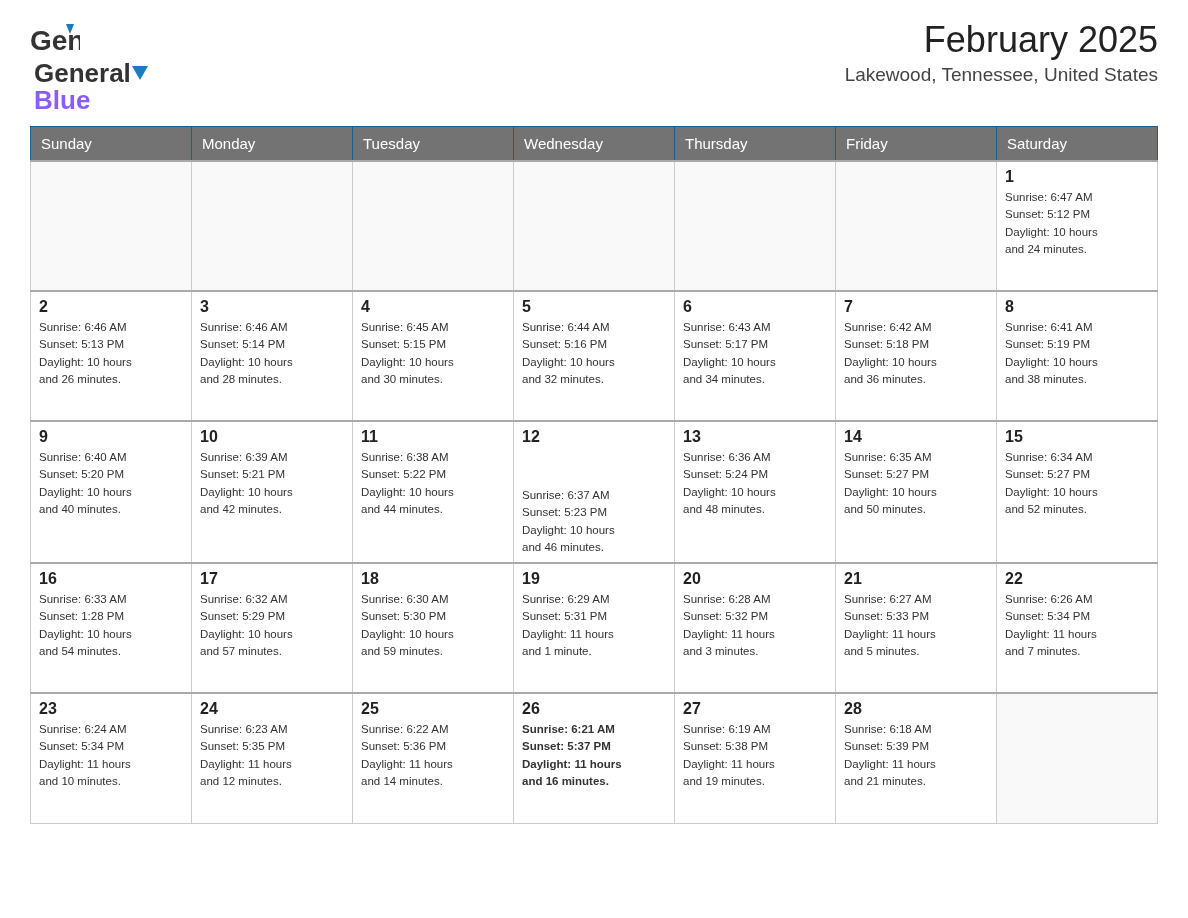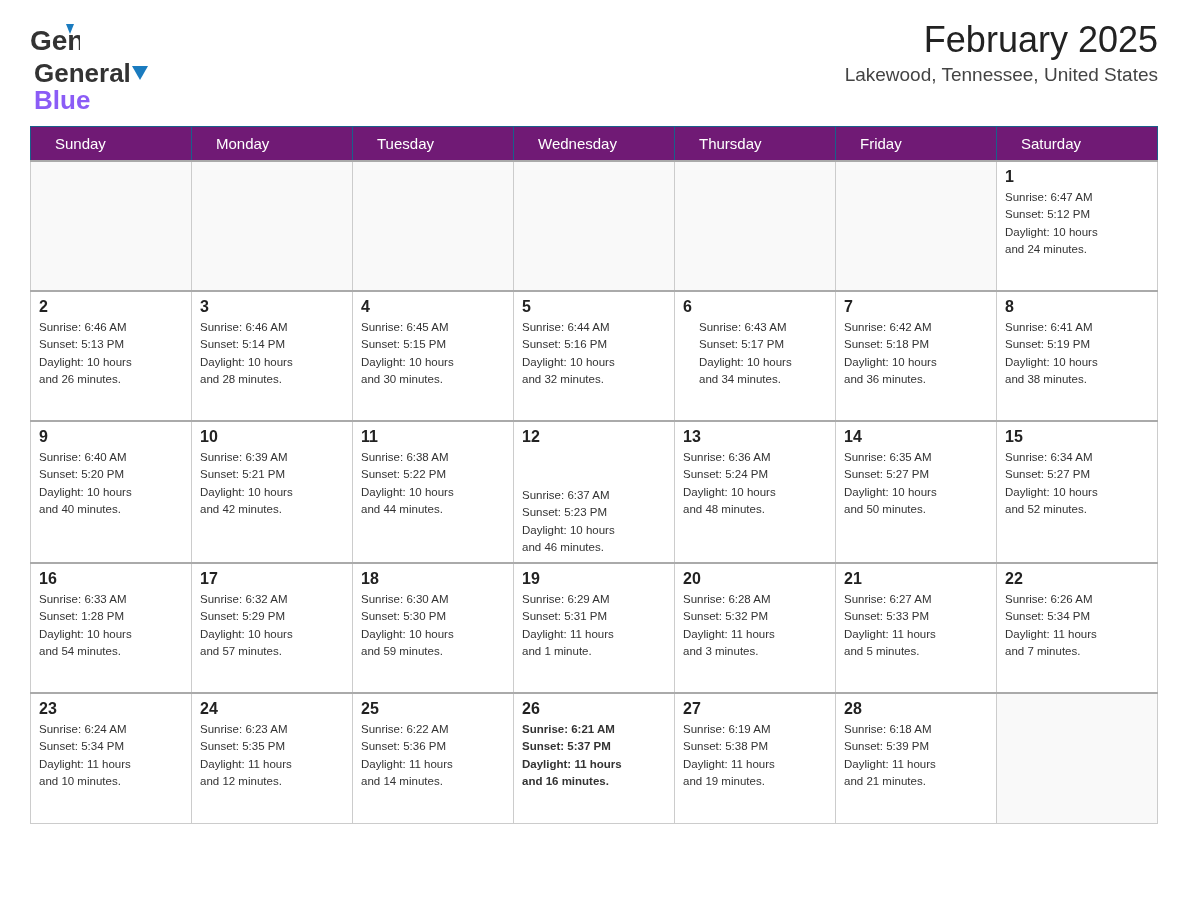"Sunday" .calendar th { background: #701a75 -> #737373; padding: 8px 24px -> 8px 10px }
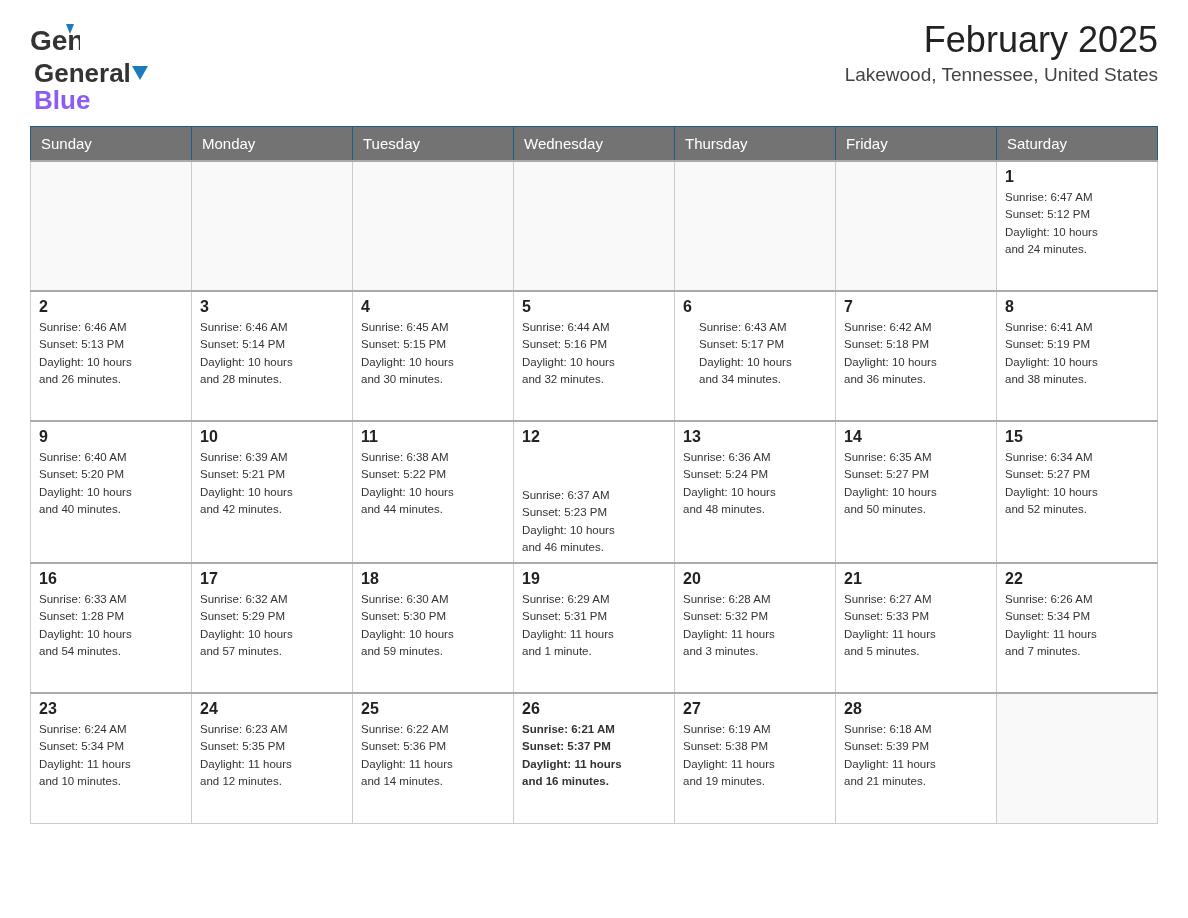"Sunrise: 6:43 AM" div.day-info { margin-left: 16px -> none }
